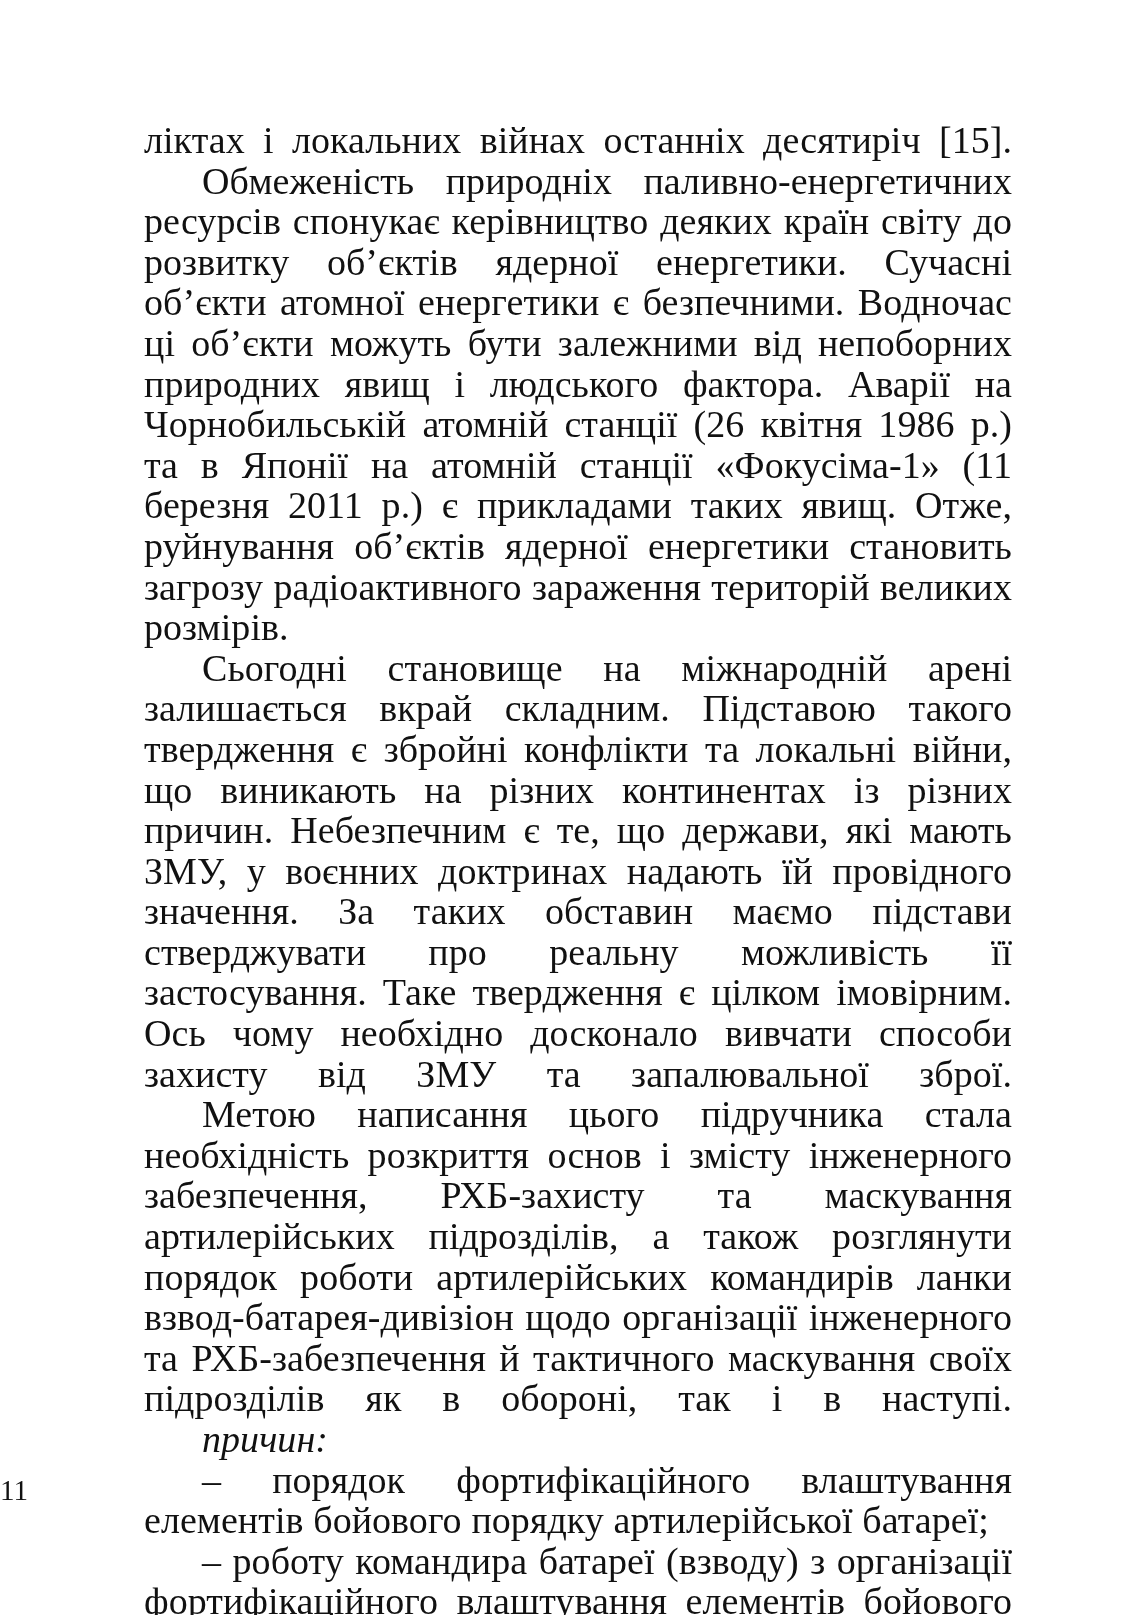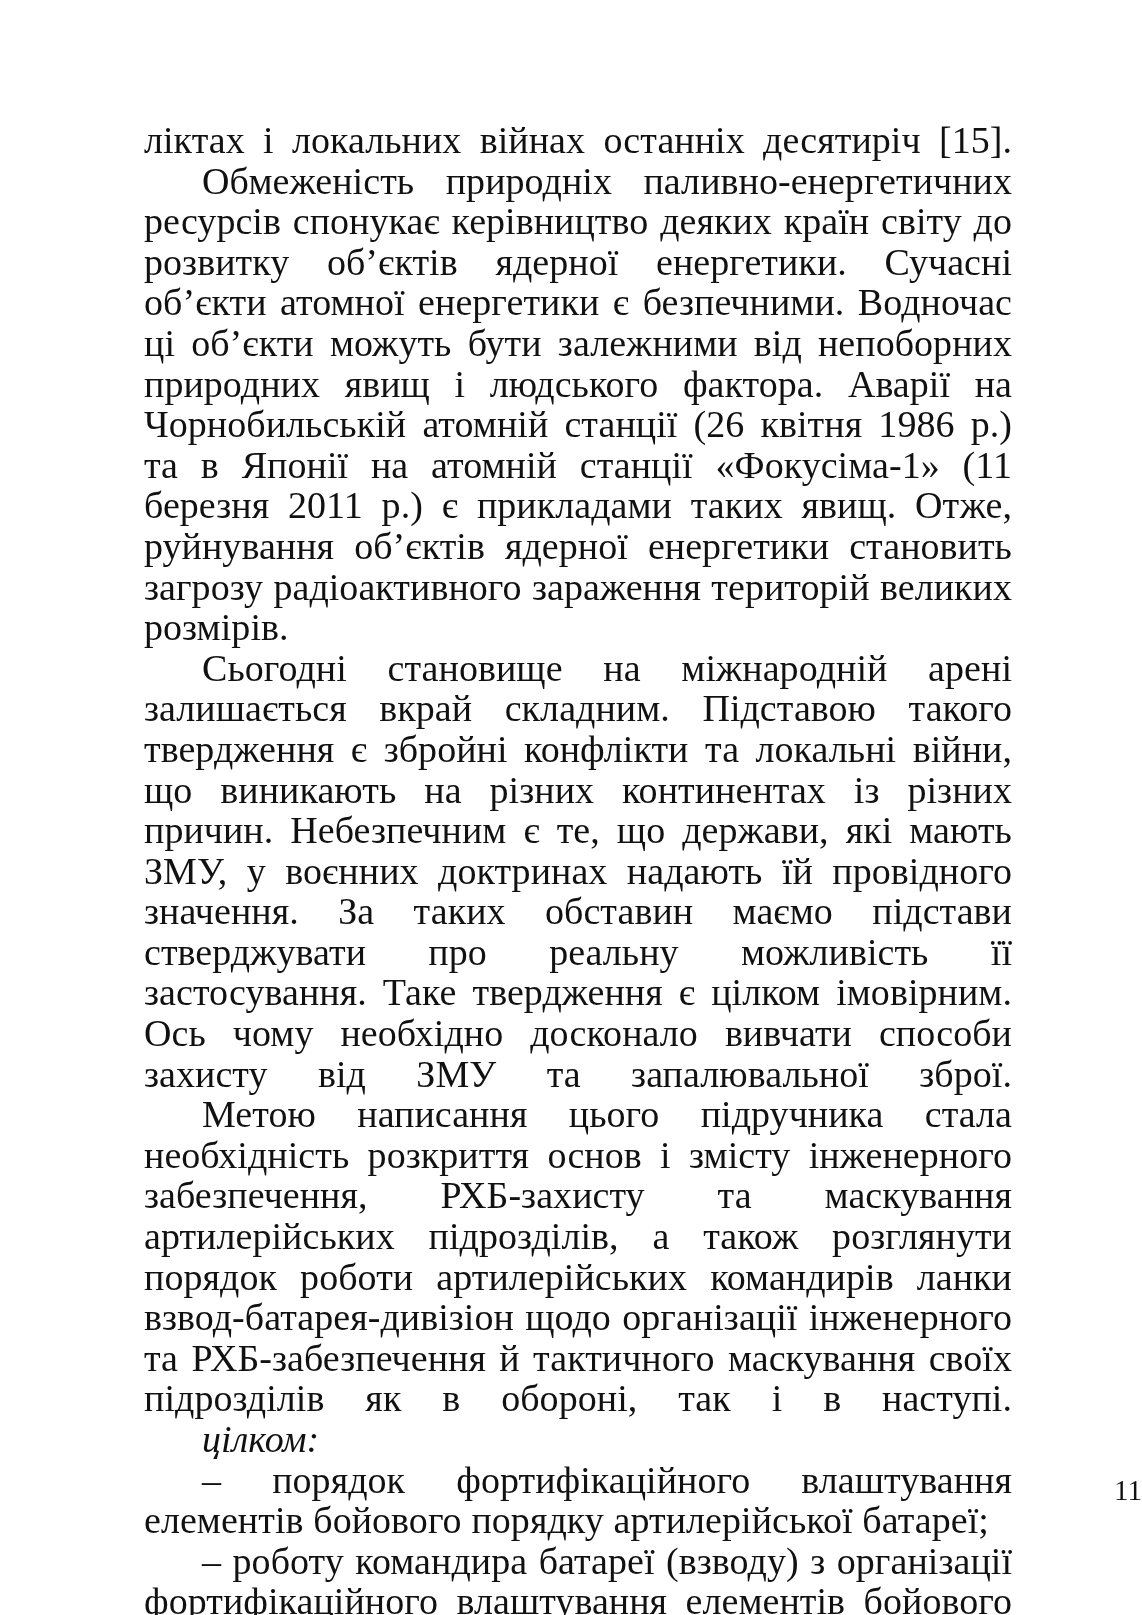"цілком:" p.para { text: цілком -> причин }
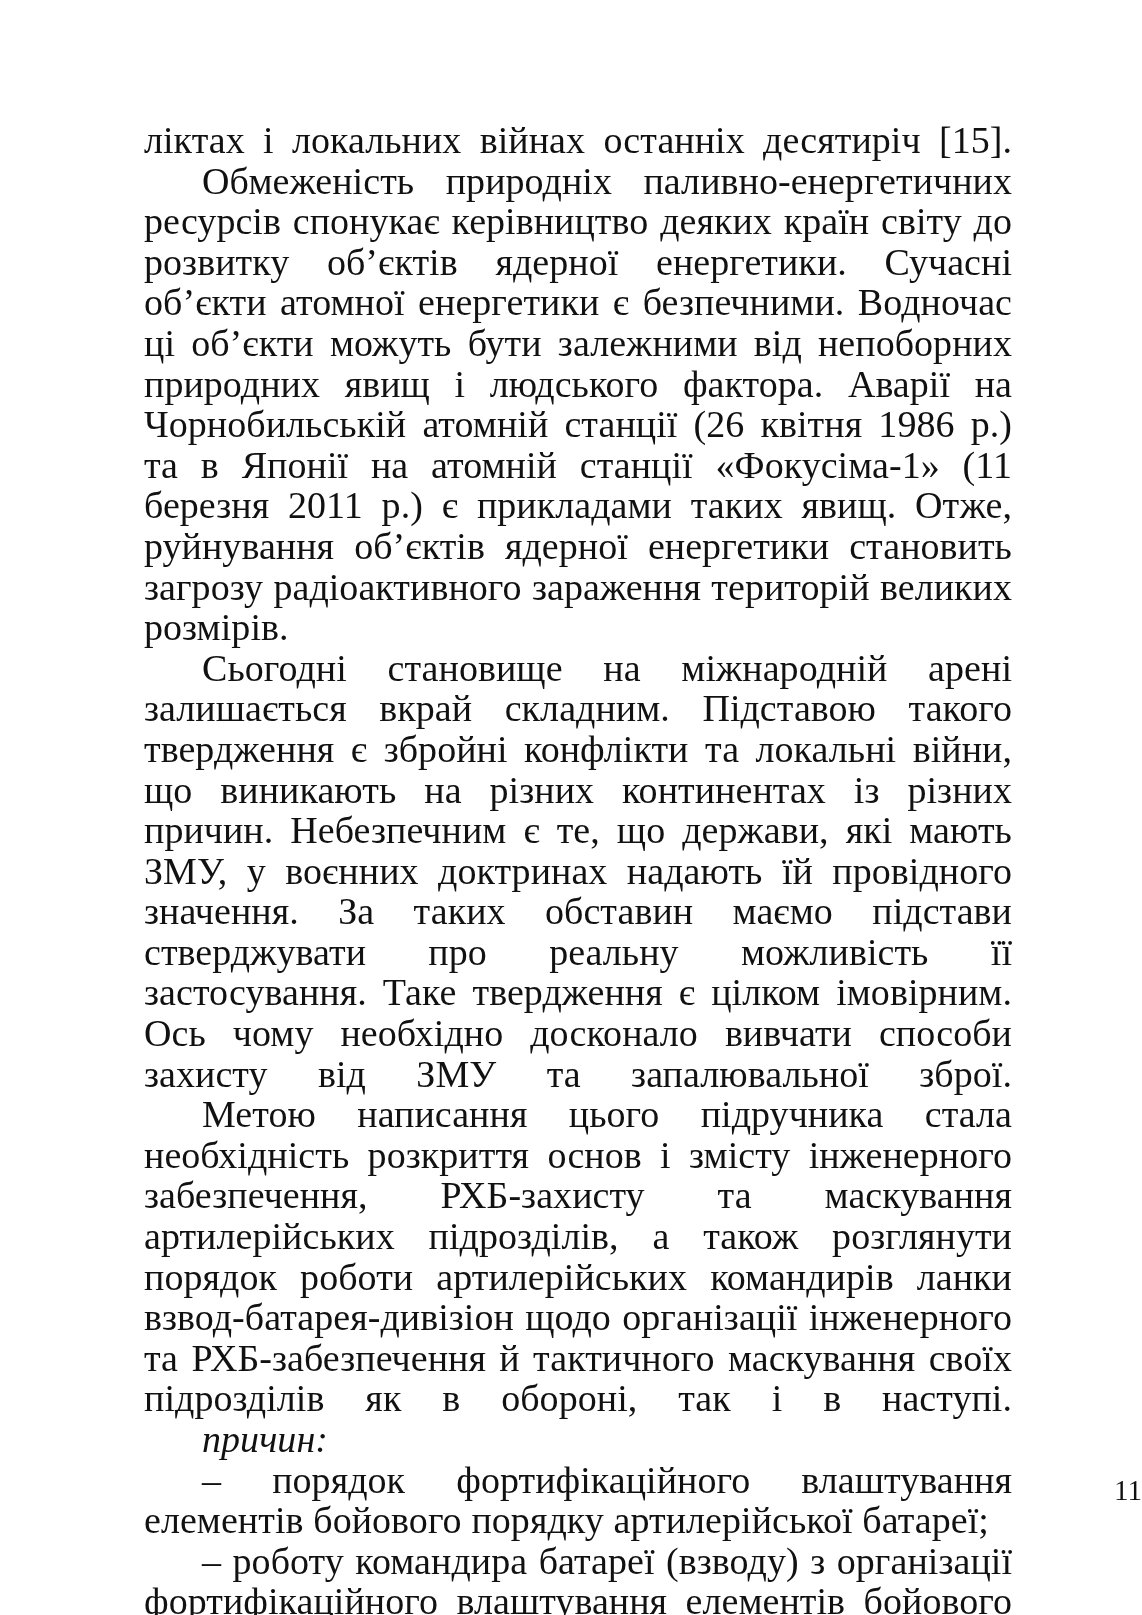"11" .page-number { text-align: right -> left }
